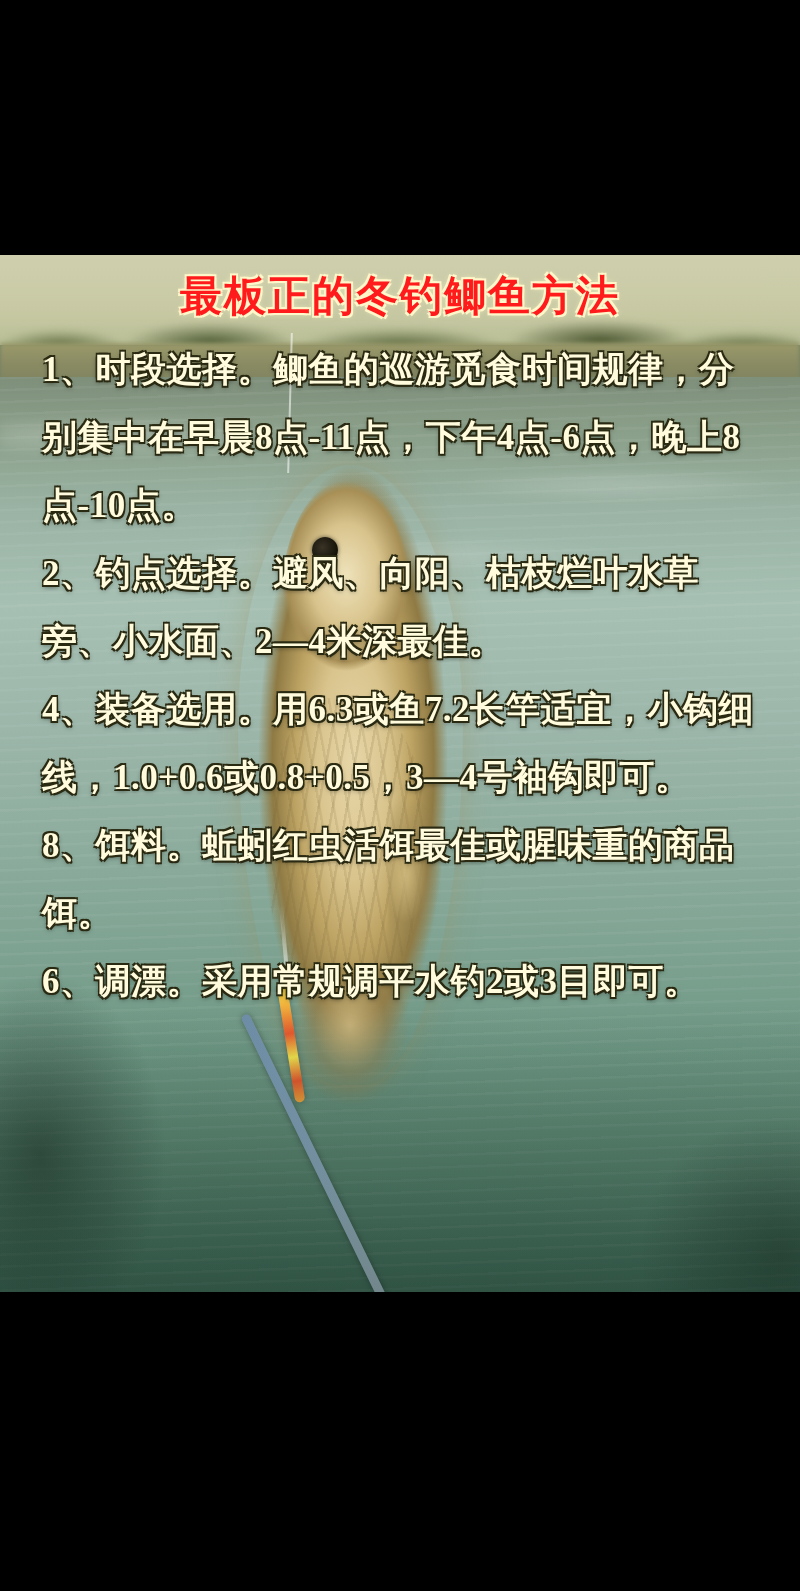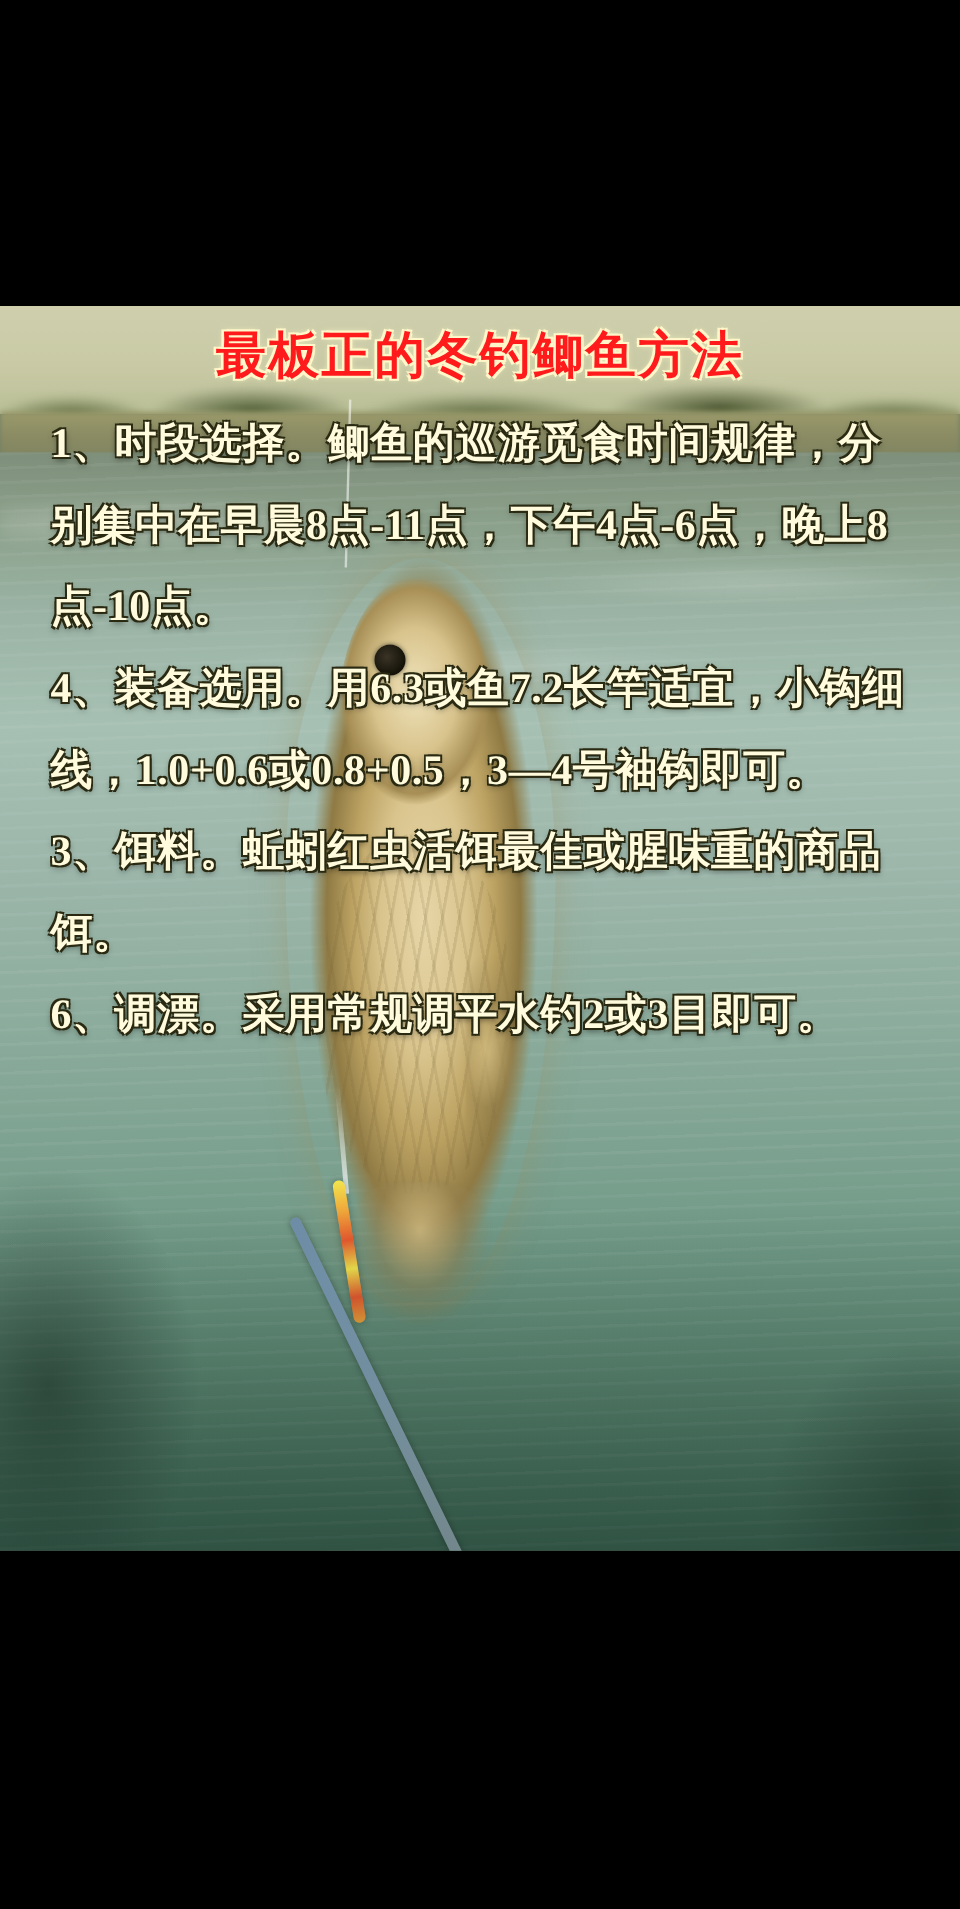"2、钓点选择。避风、向阳、枯枝烂叶水草旁、小水面、2—4米深最佳。" p { html: none -> <p>2、钓点选择。避风、向阳、枯枝烂叶水草旁、小水面、2—4米深最佳。</p> }
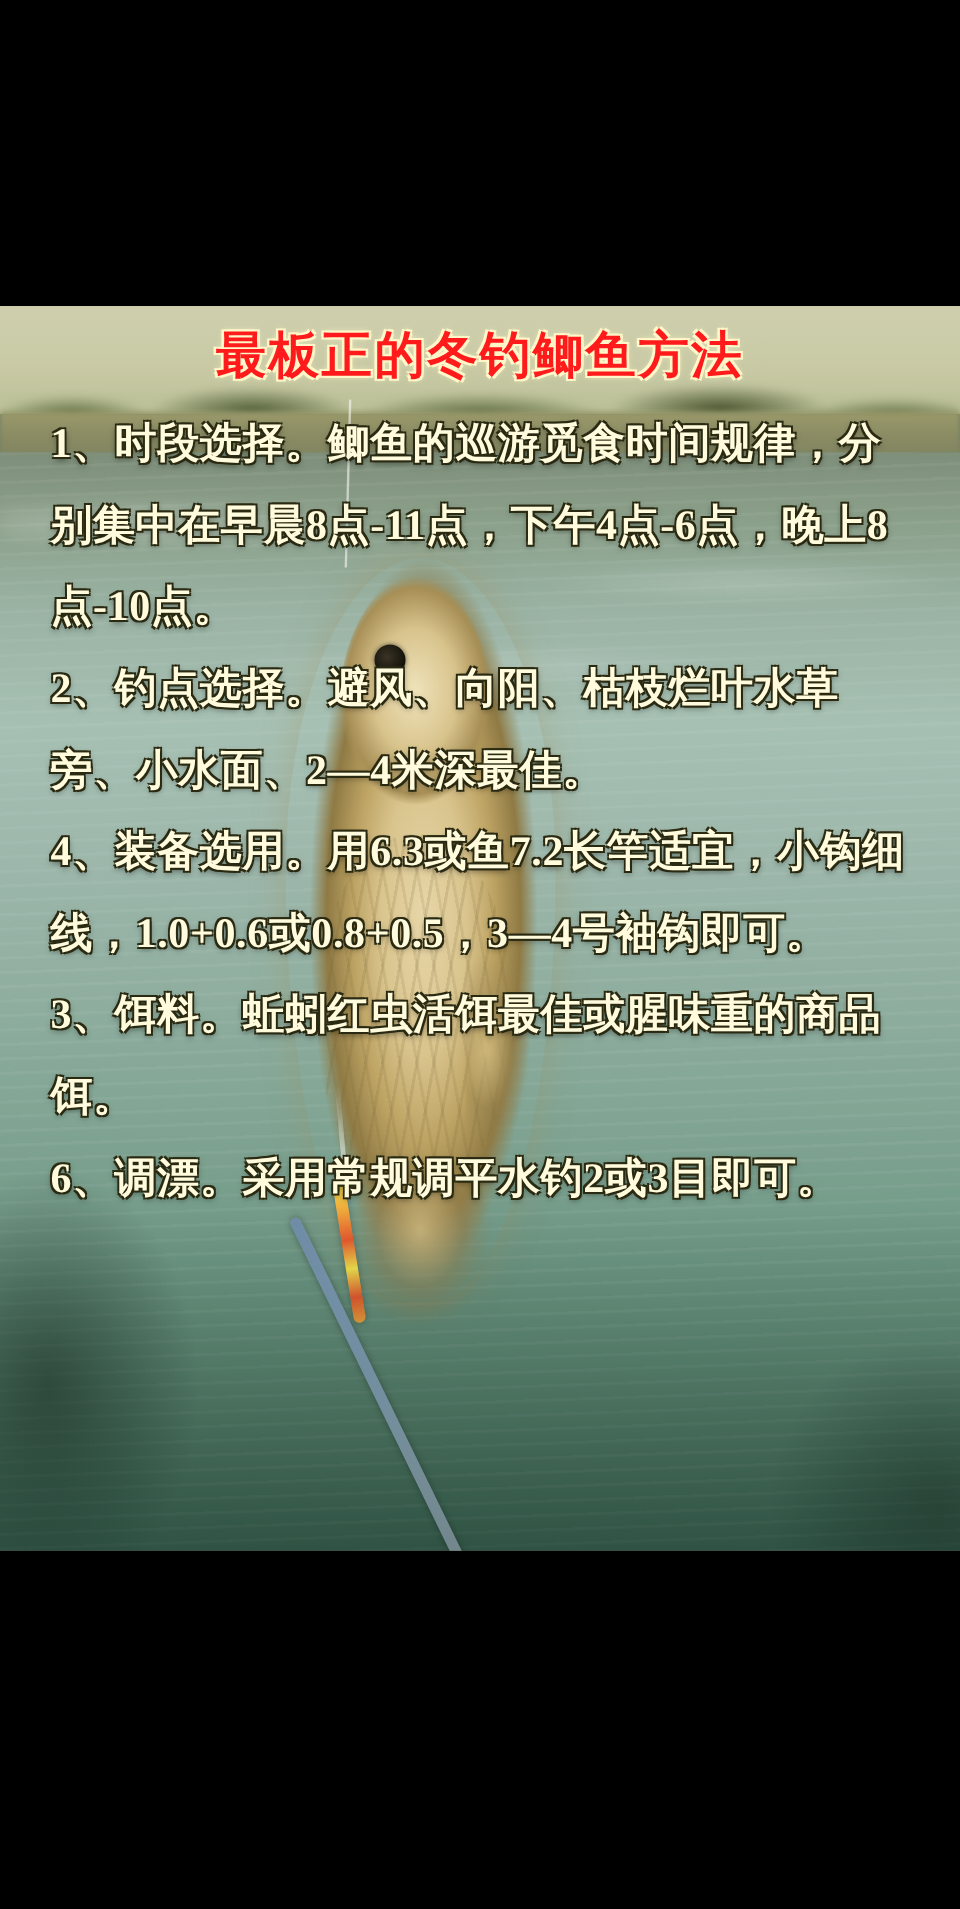"3、饵料。蚯蚓红虫活饵最佳或腥味重的商品饵。" p { text: 3 -> 8 }
